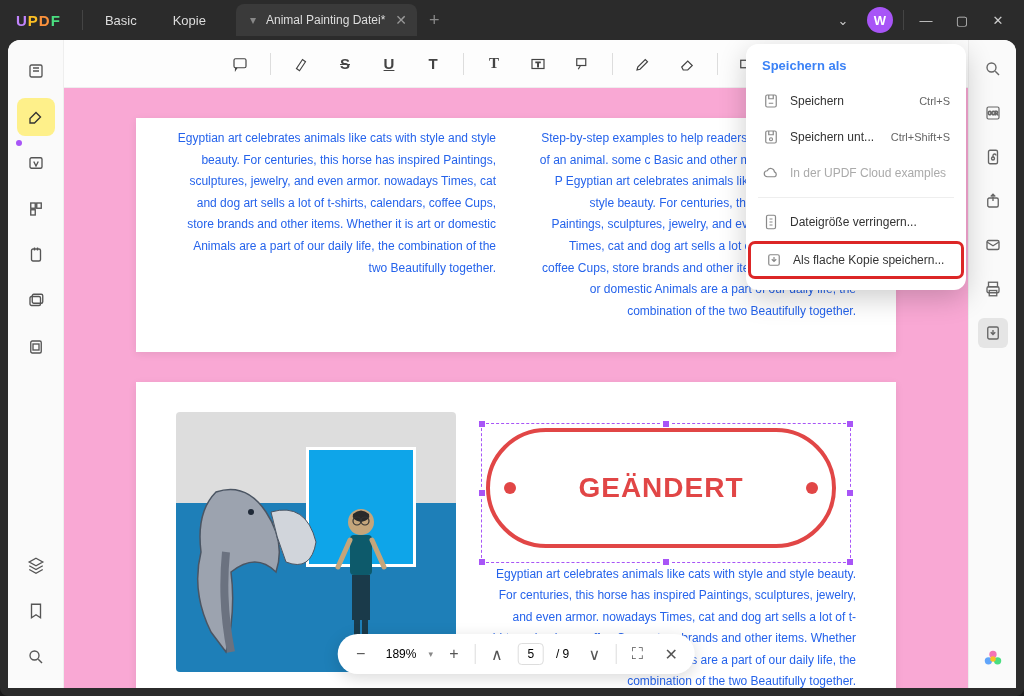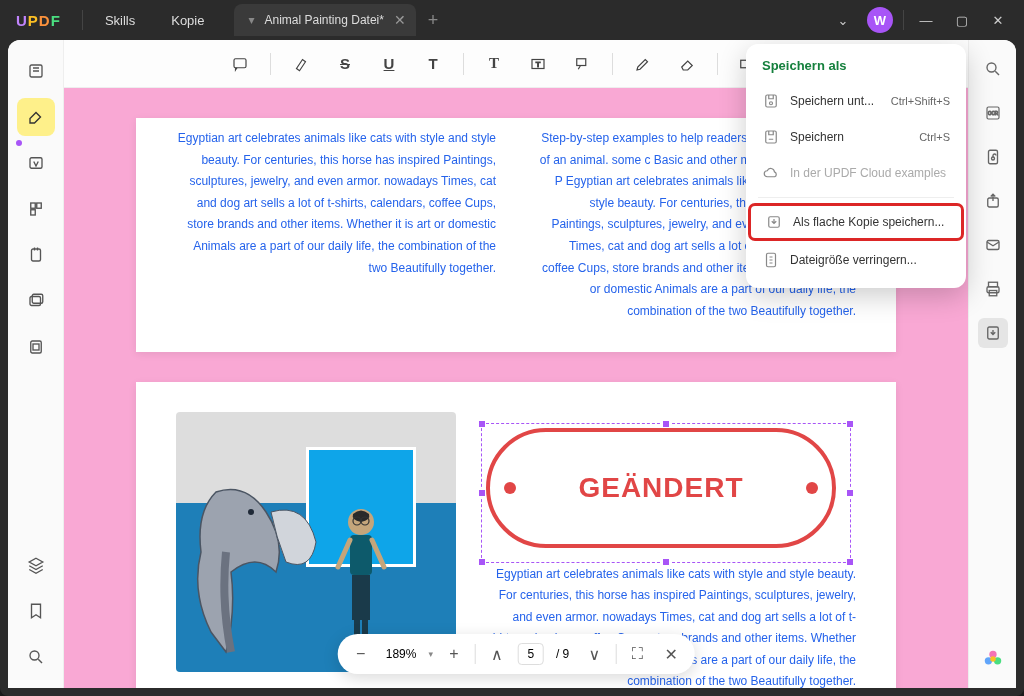"Skills" div.menu-item { text: Skills -> Basic }
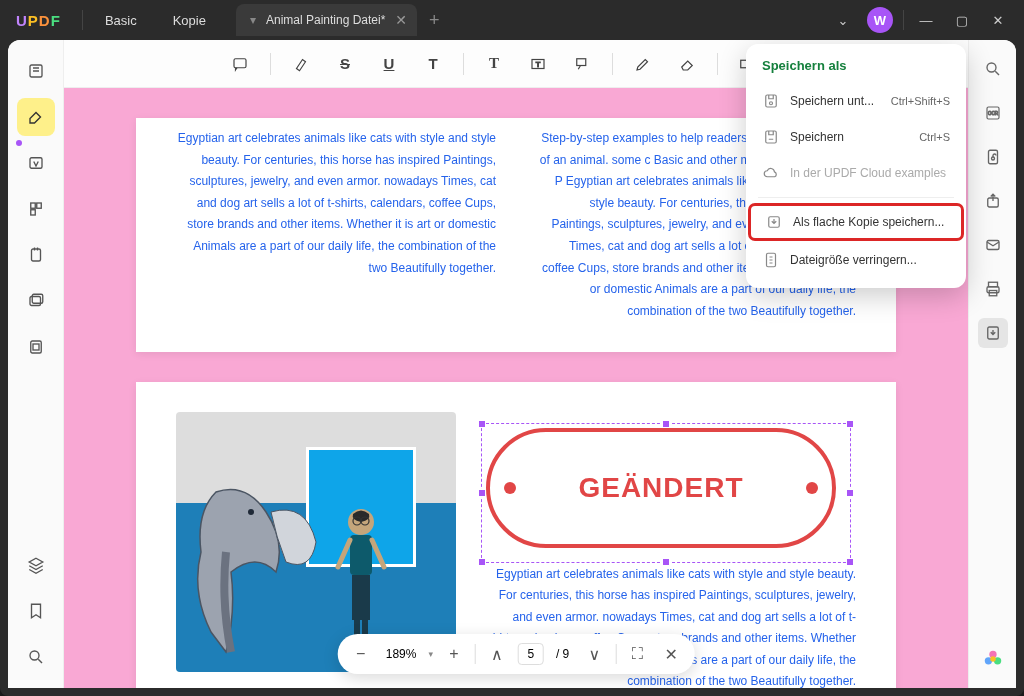"Speichern als" .save-title { color: #15803d -> #3b82f6 }
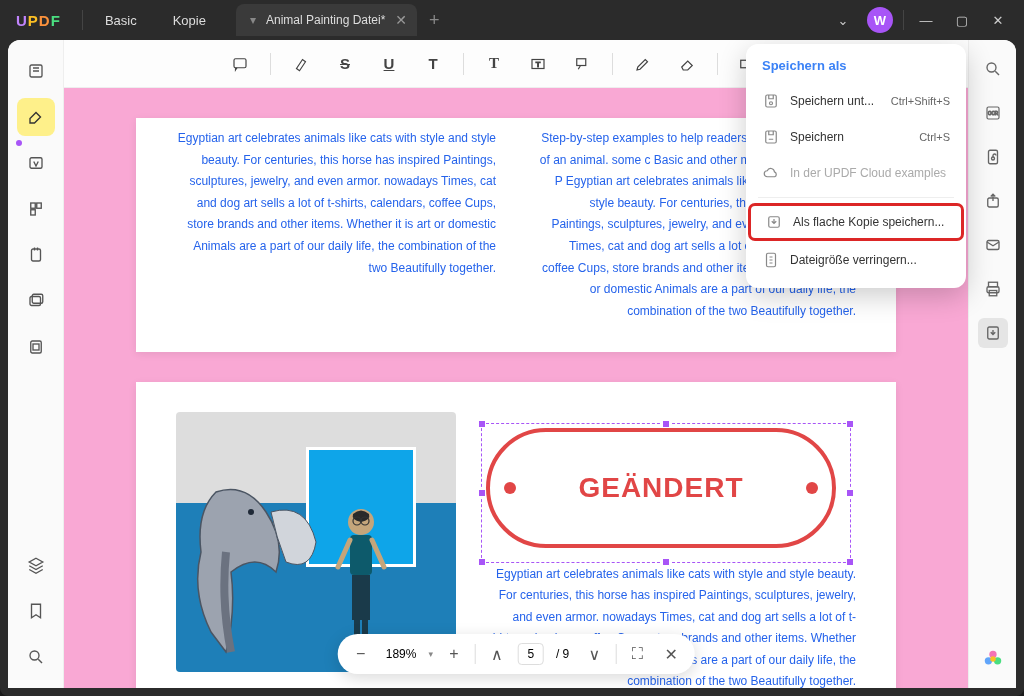"Speichern unt..." div.save-item { order: before "Speichern" -> after "Speichern" }
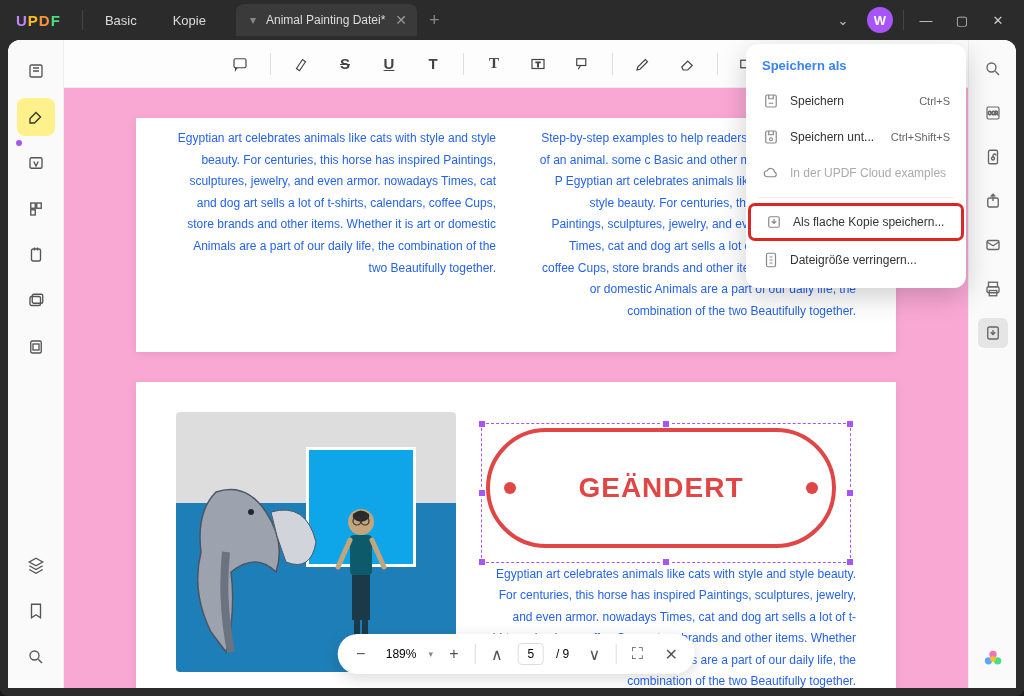"Als flache Kopie speichern..." div.save-item { order: before "Dateigröße verringern..." -> after "Dateigröße verringern..." }
